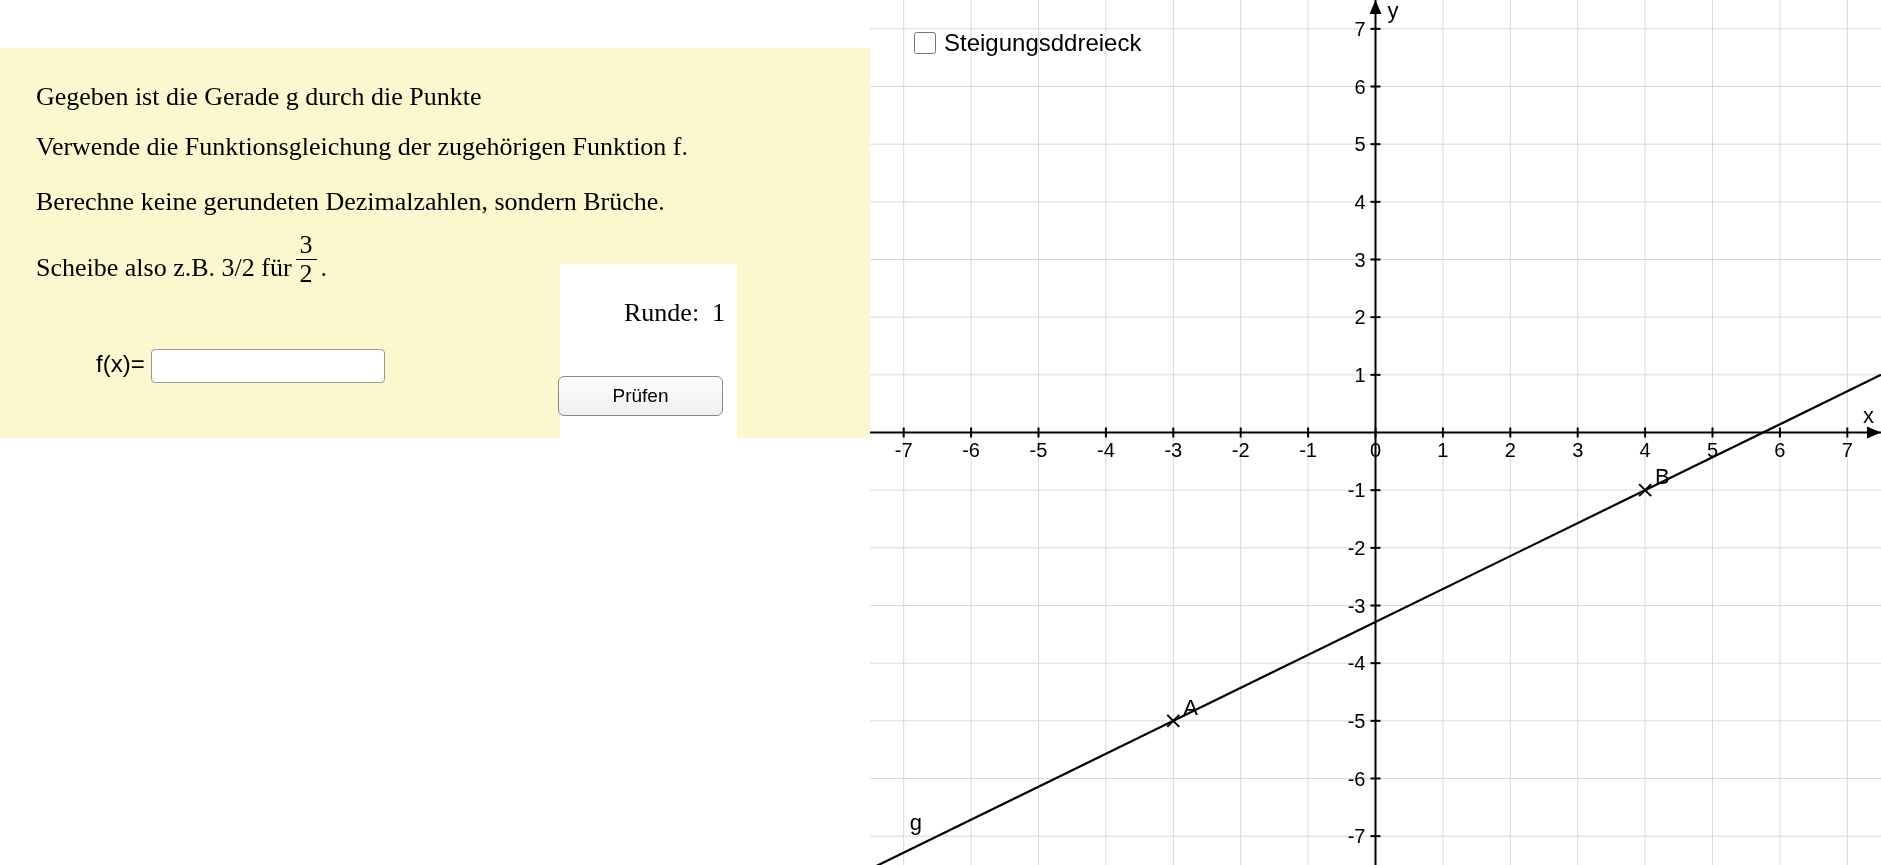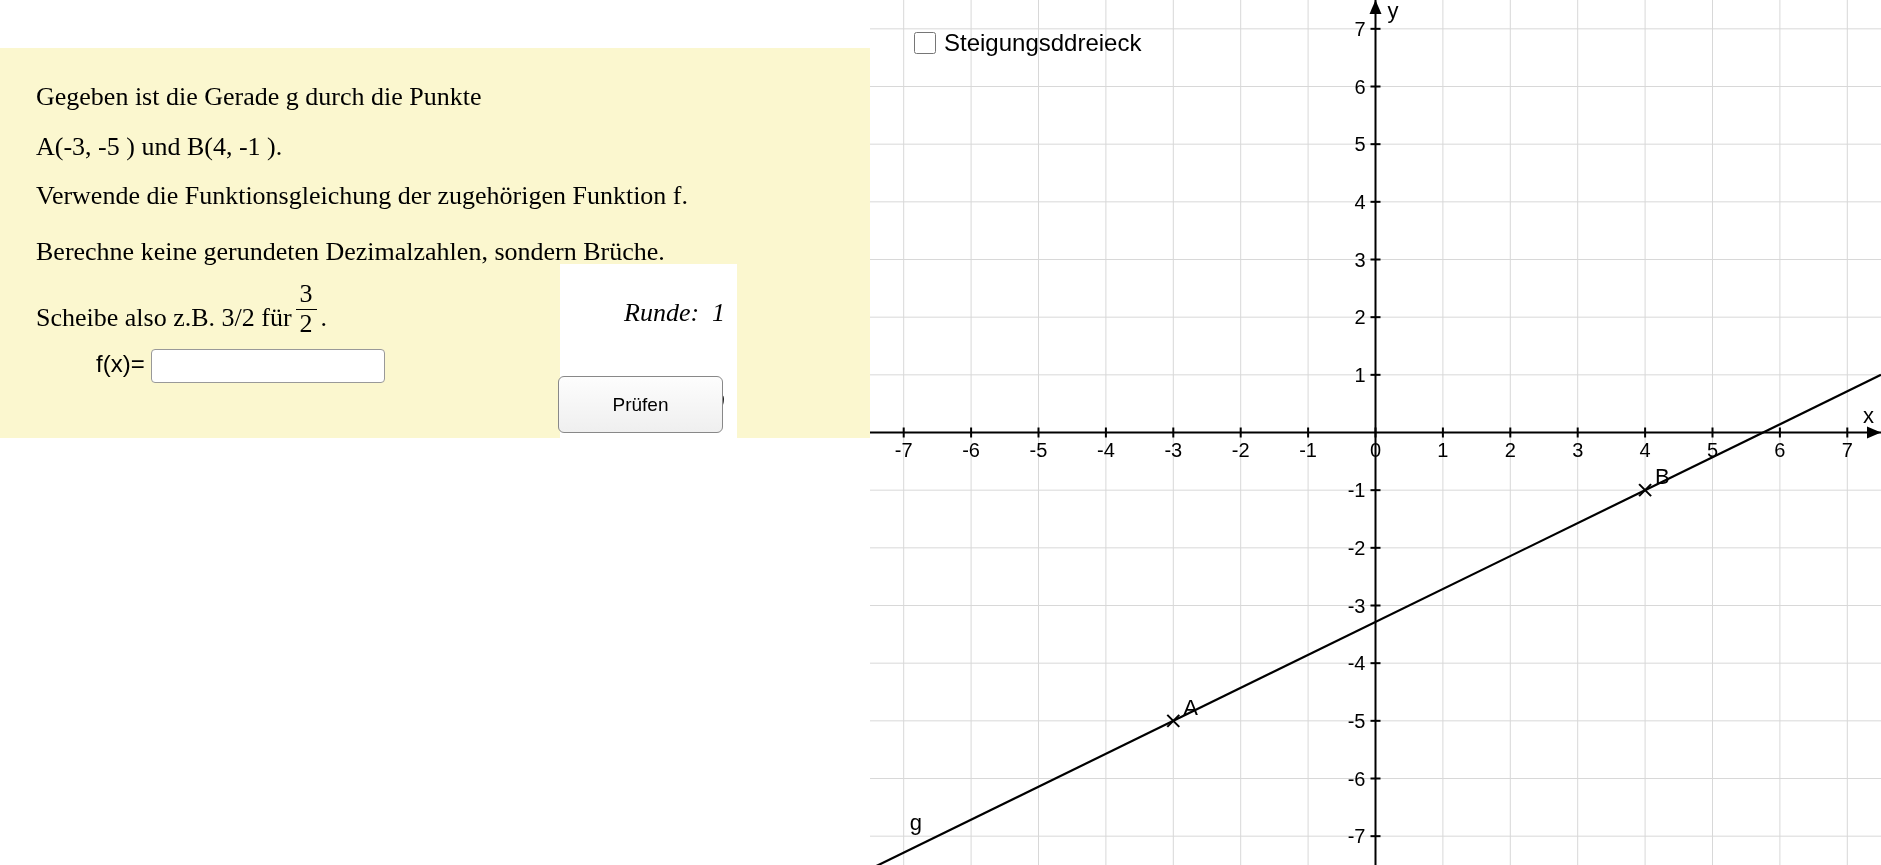"A(-3, -5 ) und B(4," p { html: <p>A(-3, -5 ) und B(4, -1 ).</p> -> none }
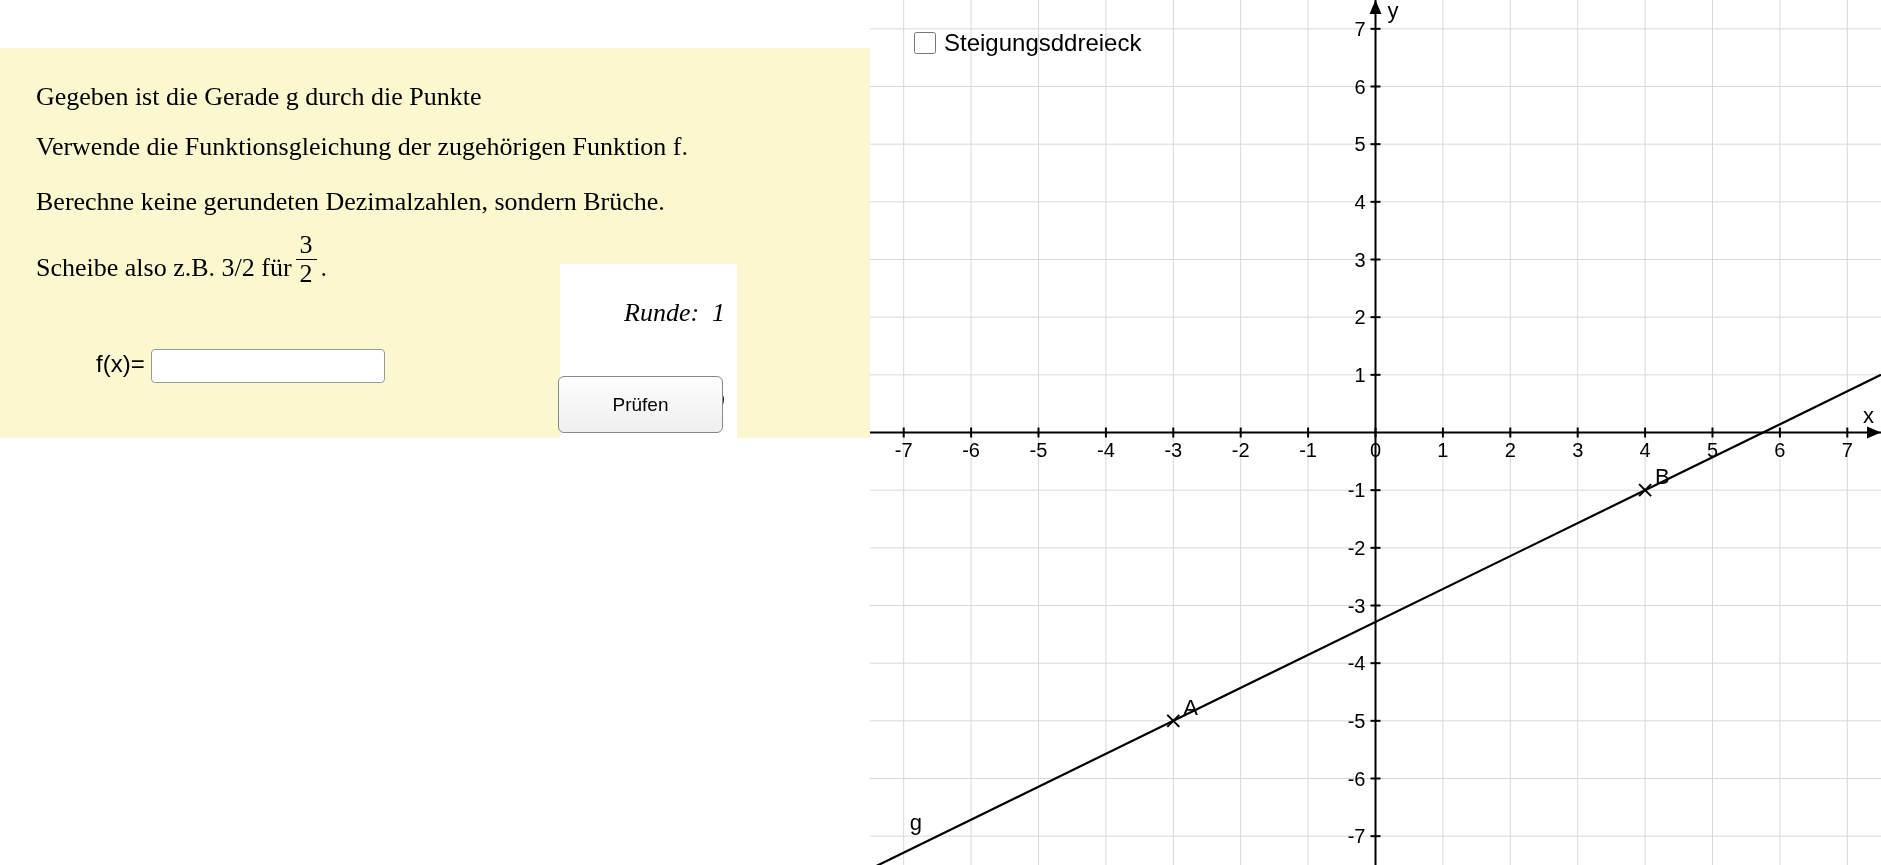"Runde: 1" .status-box div { font-style: italic -> none }
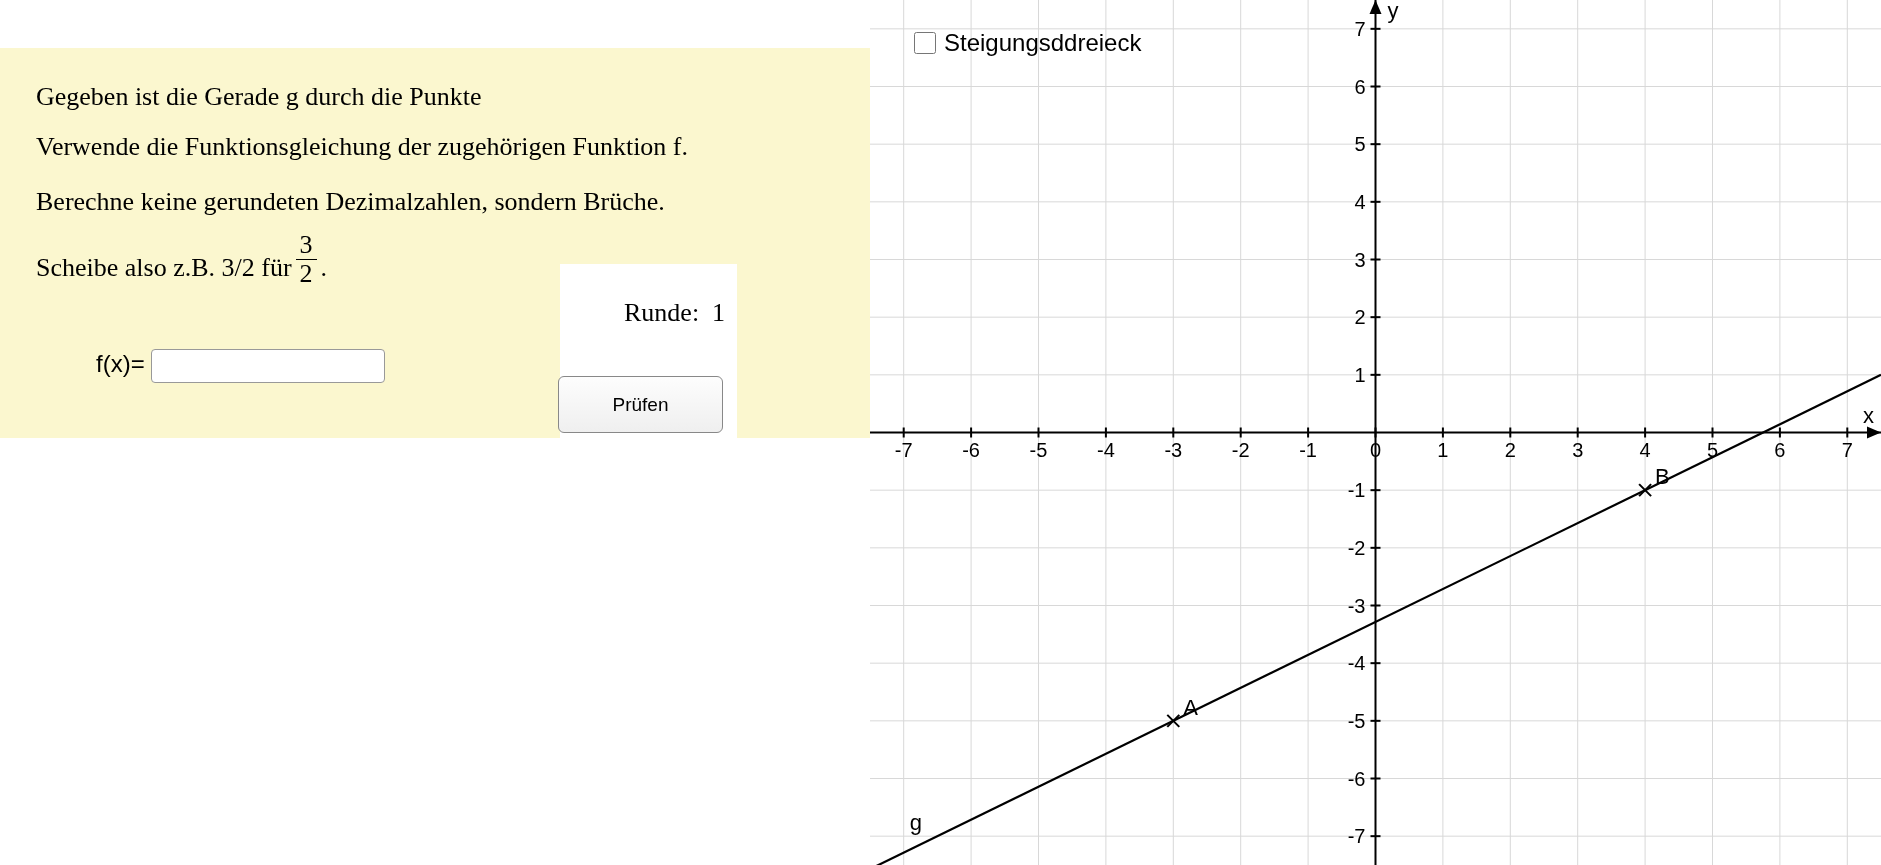"Prüfen" .check-btn { height: 57px -> 40px }
